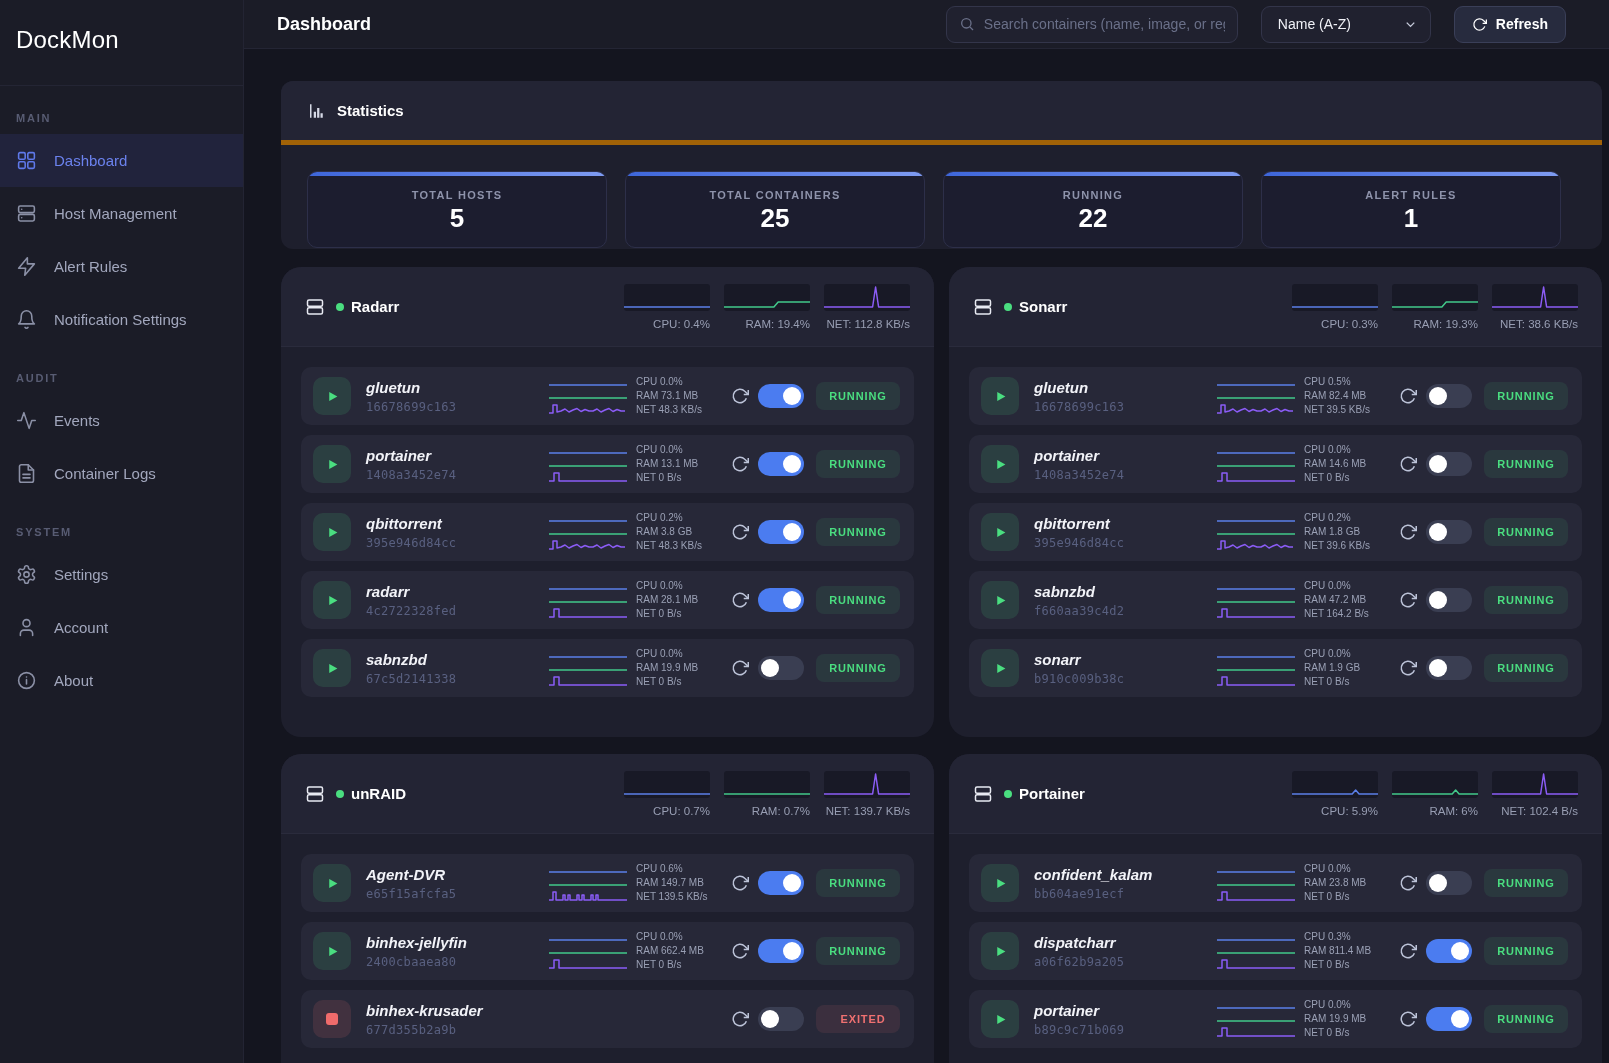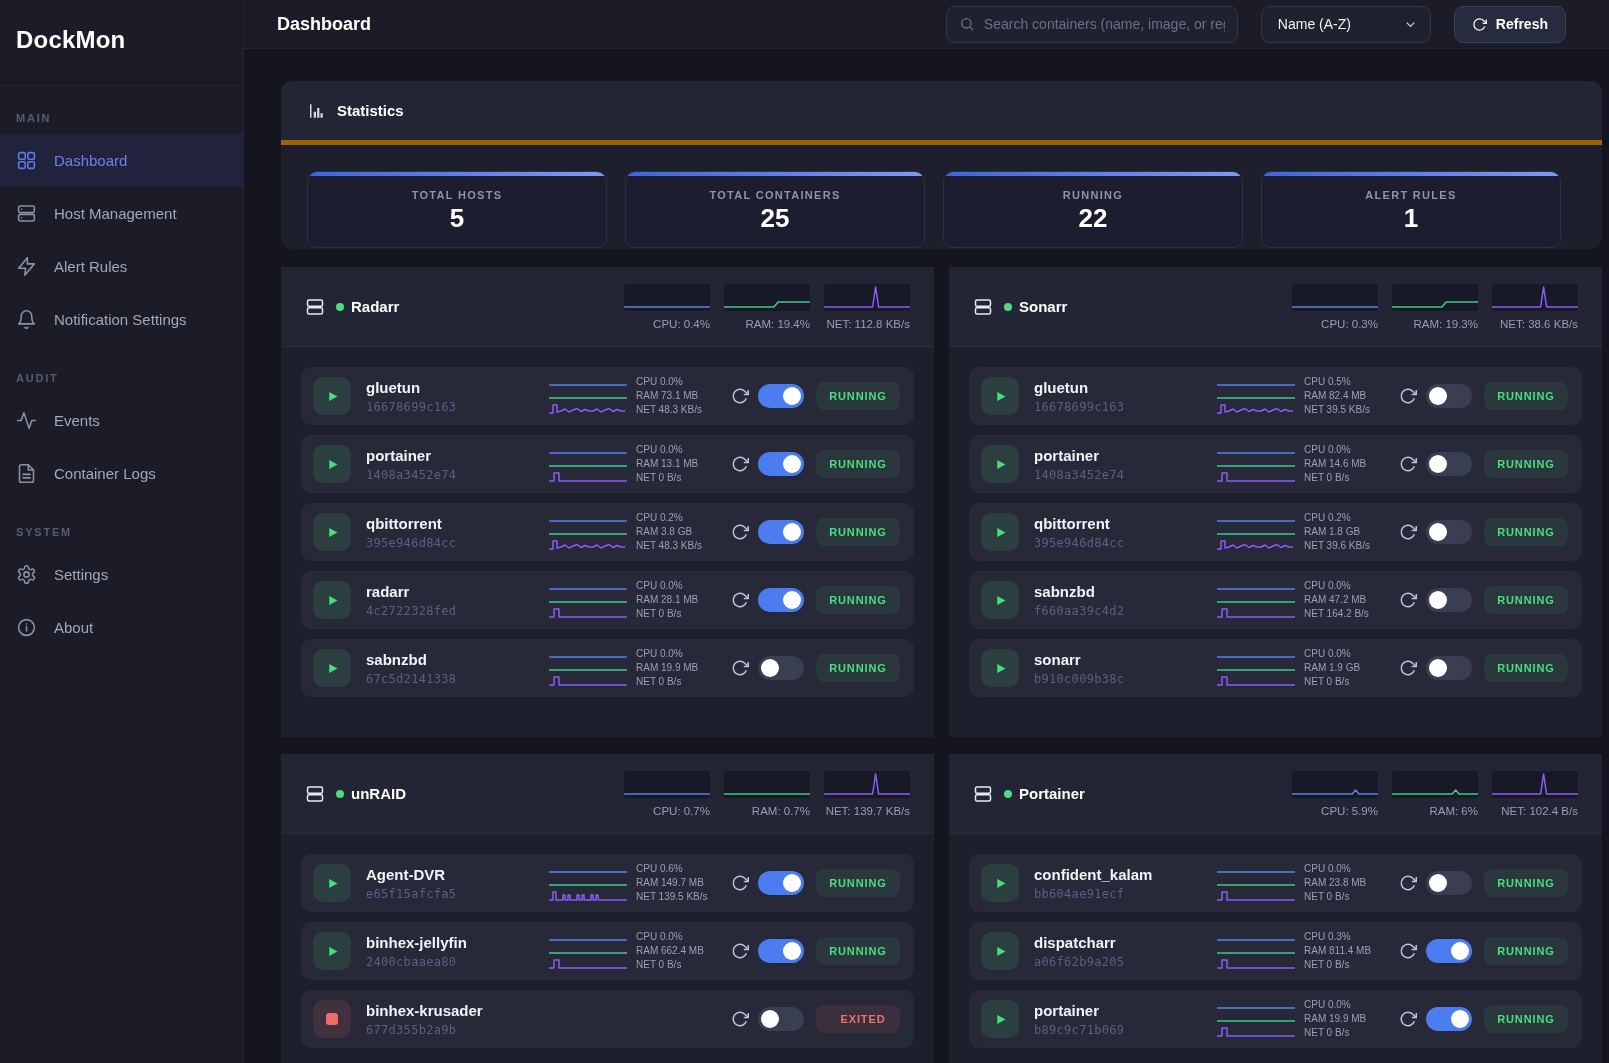"DockMon" .logo { font-weight: 700 -> 400 }
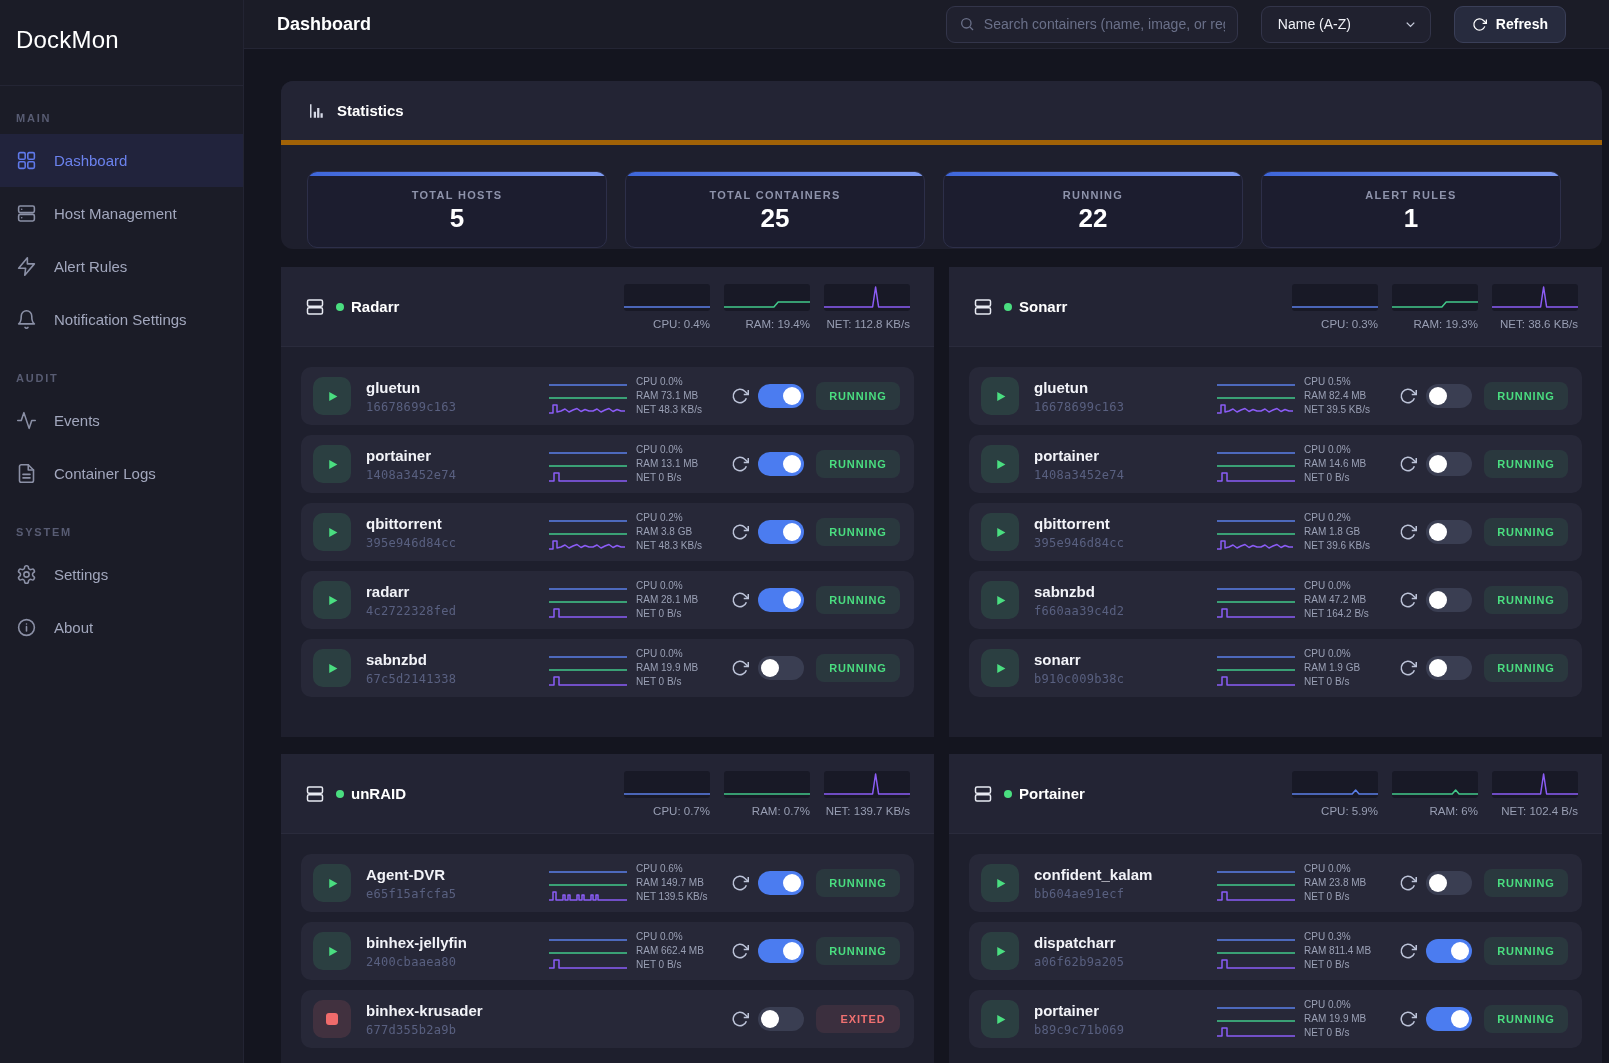"Radarr" .host-card { border-radius: 0 -> 20px }
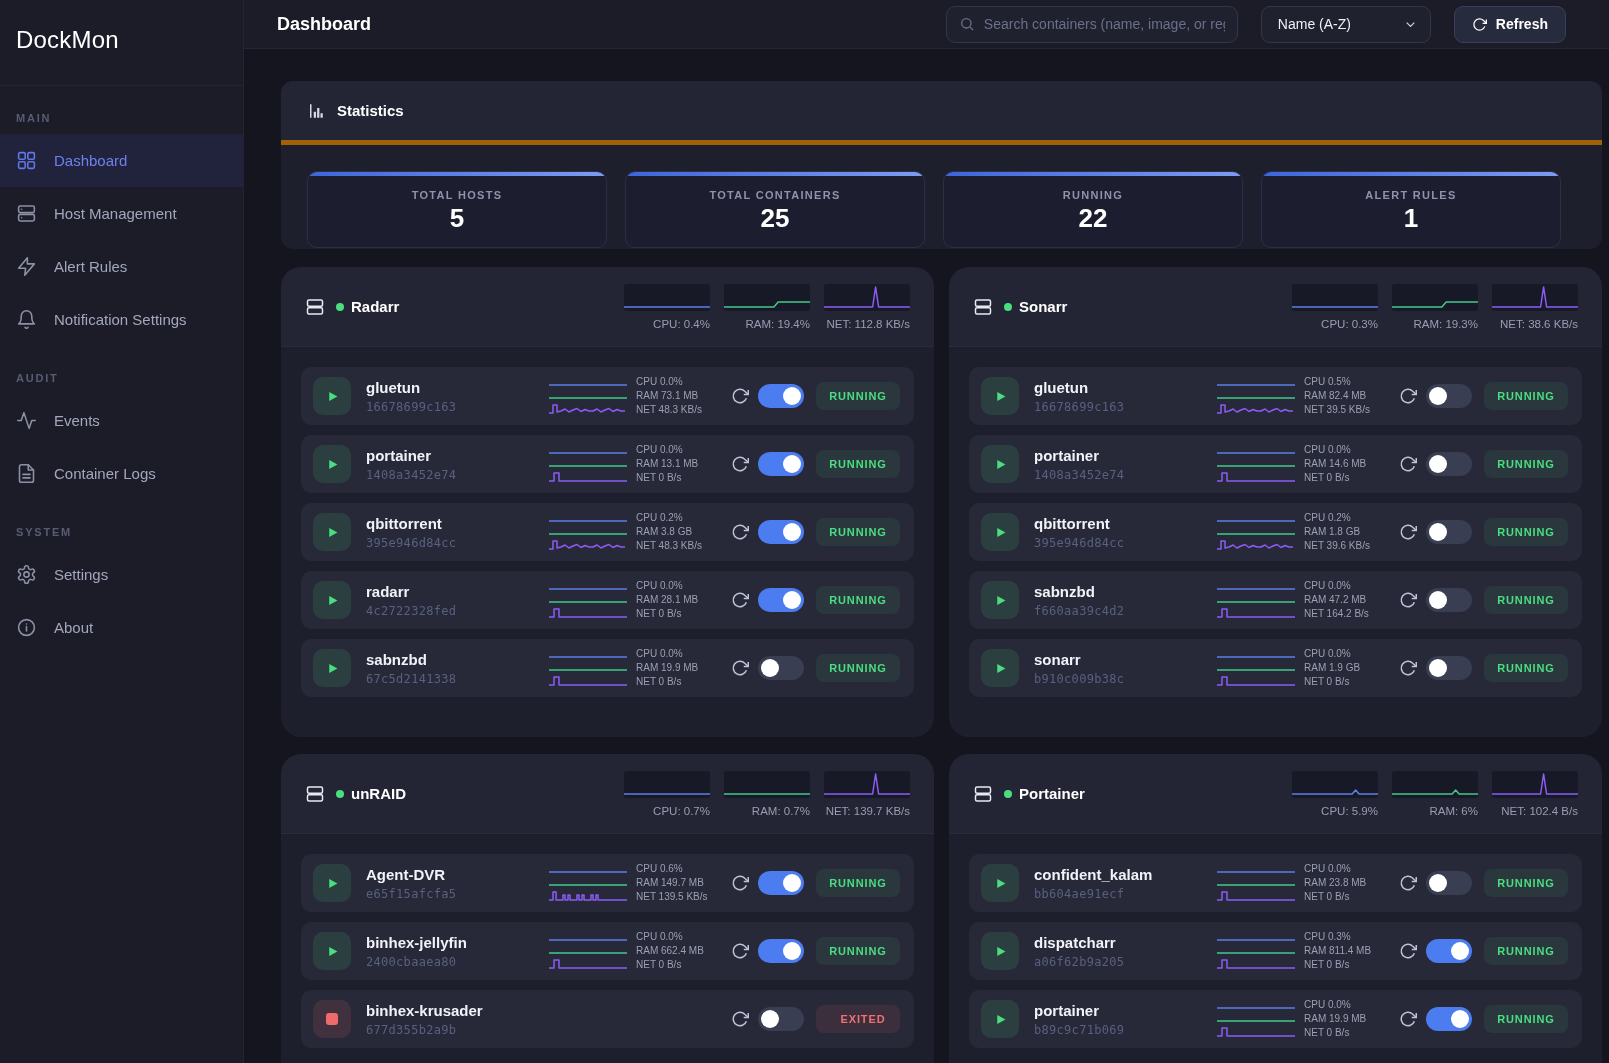"gluetun" .c-name { font-style: none -> italic }
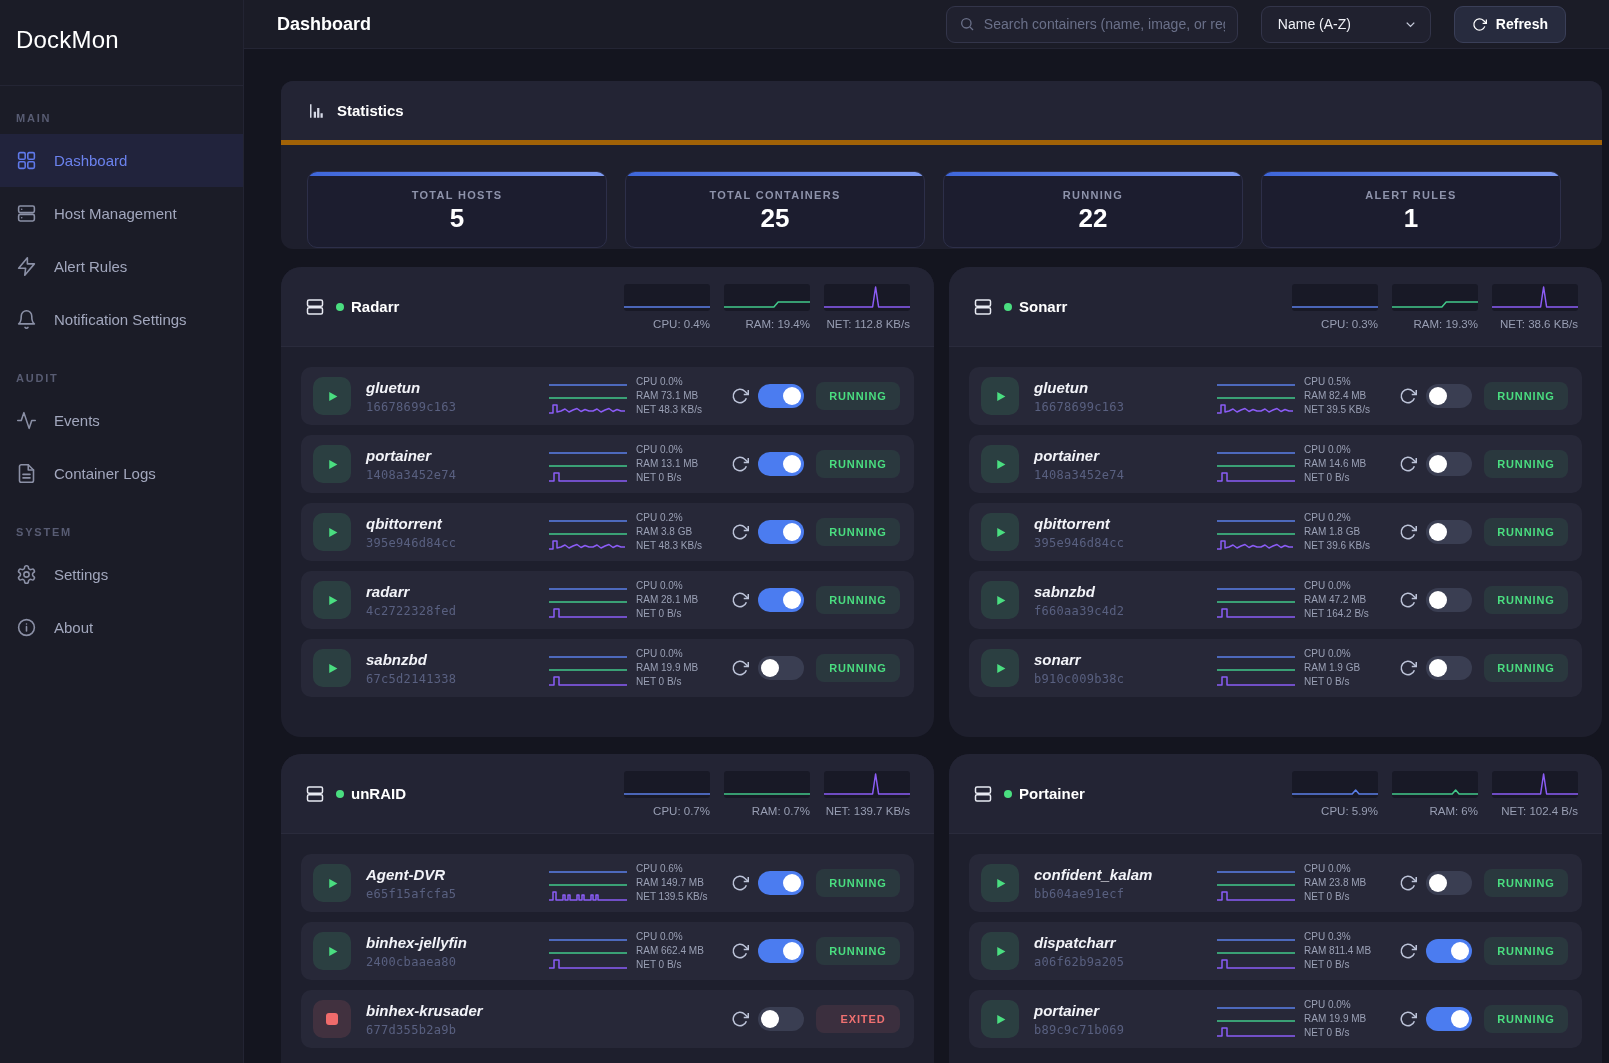"Account" div.nav-item { html: none -> <div> <svg> <path></path> <circle></circle> </svg> <span>Account</span> </div> }
